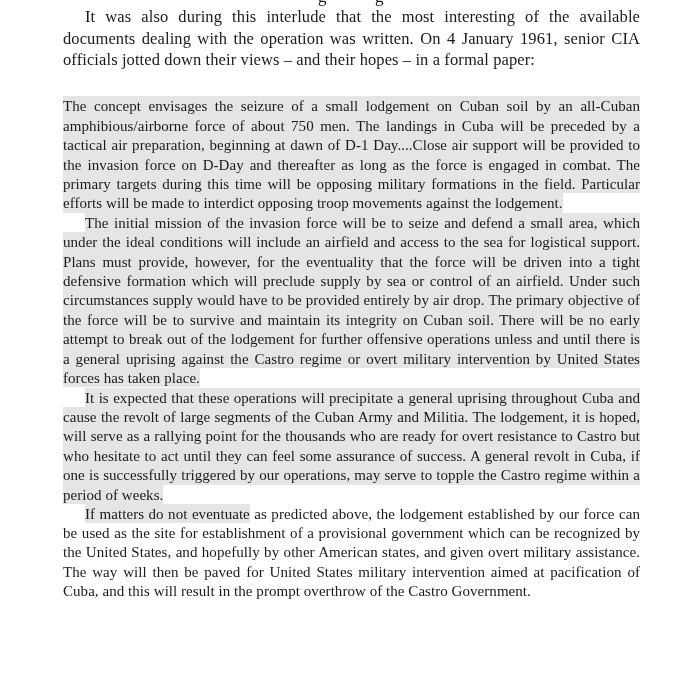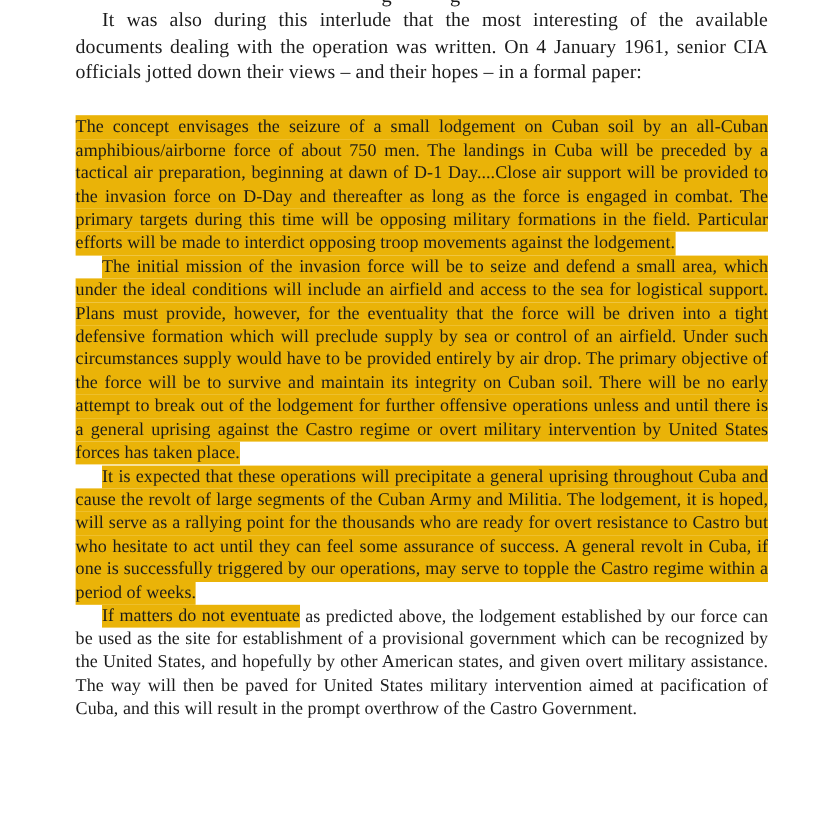"The concept envisages the seizure" .hl { background-color: #eab308 -> #e5e5e5 }
